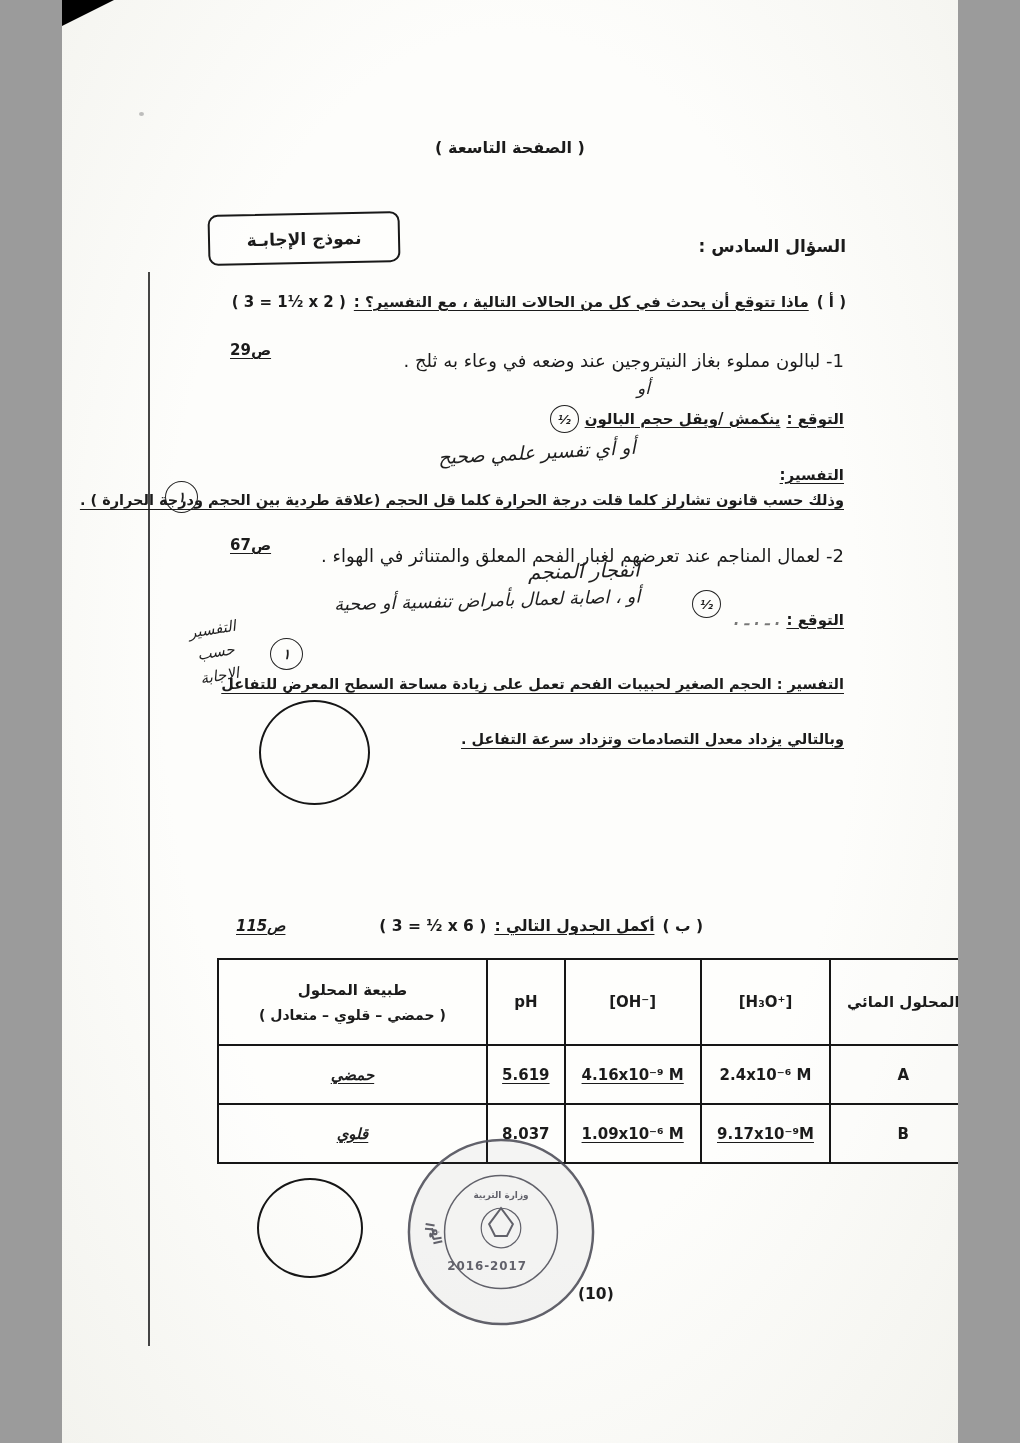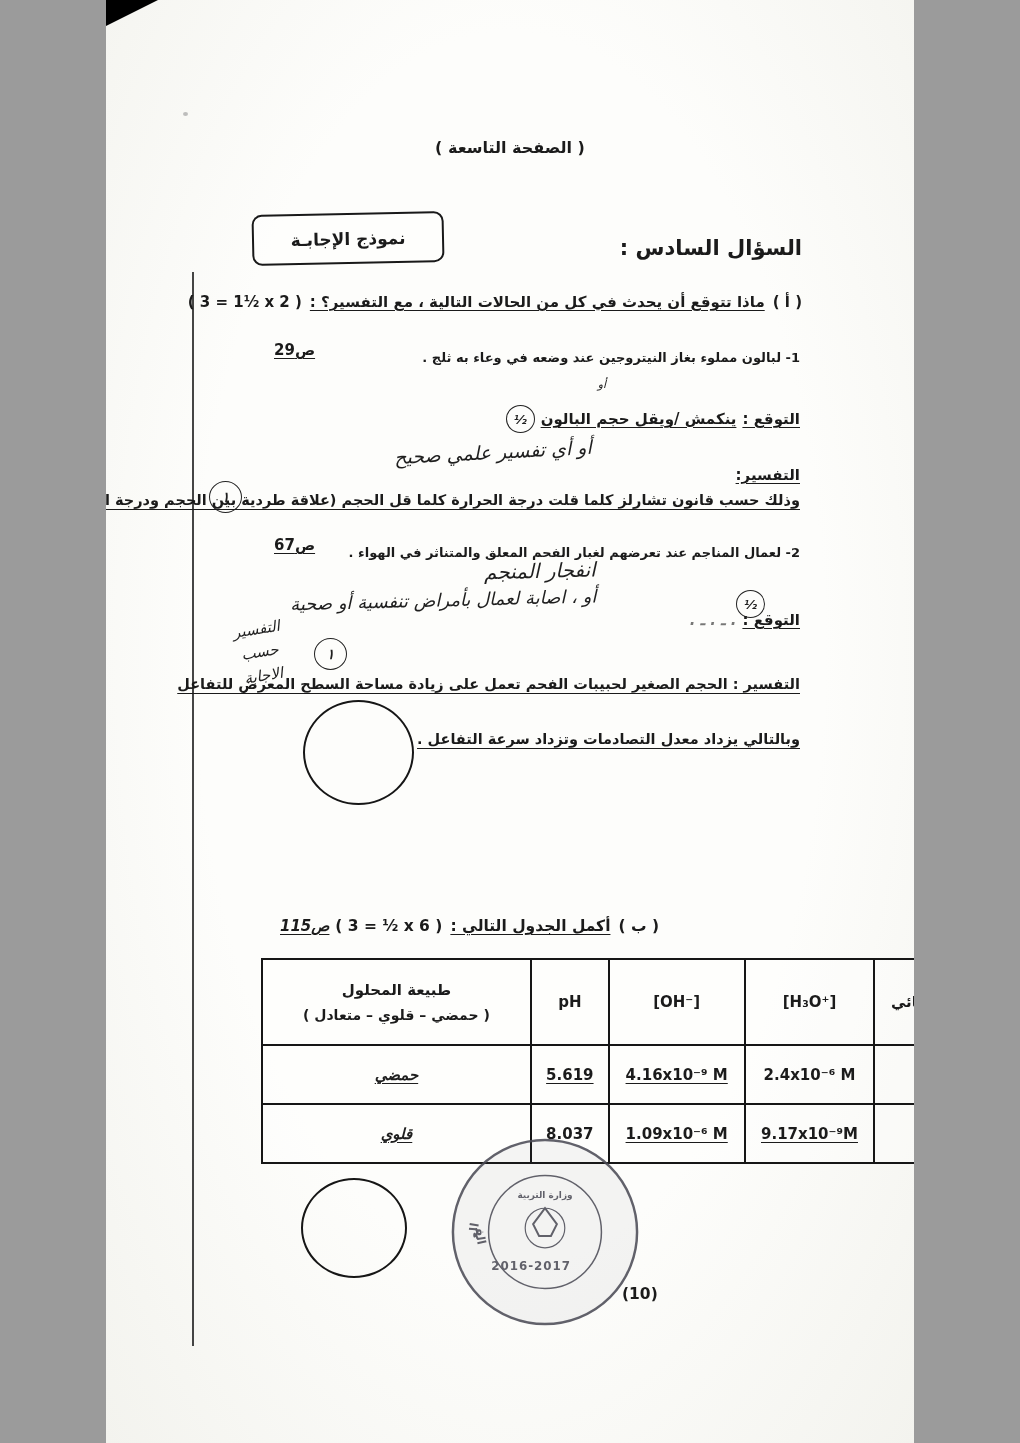"( الصفحة التاسعة )" .page { width: 808px -> 896px }
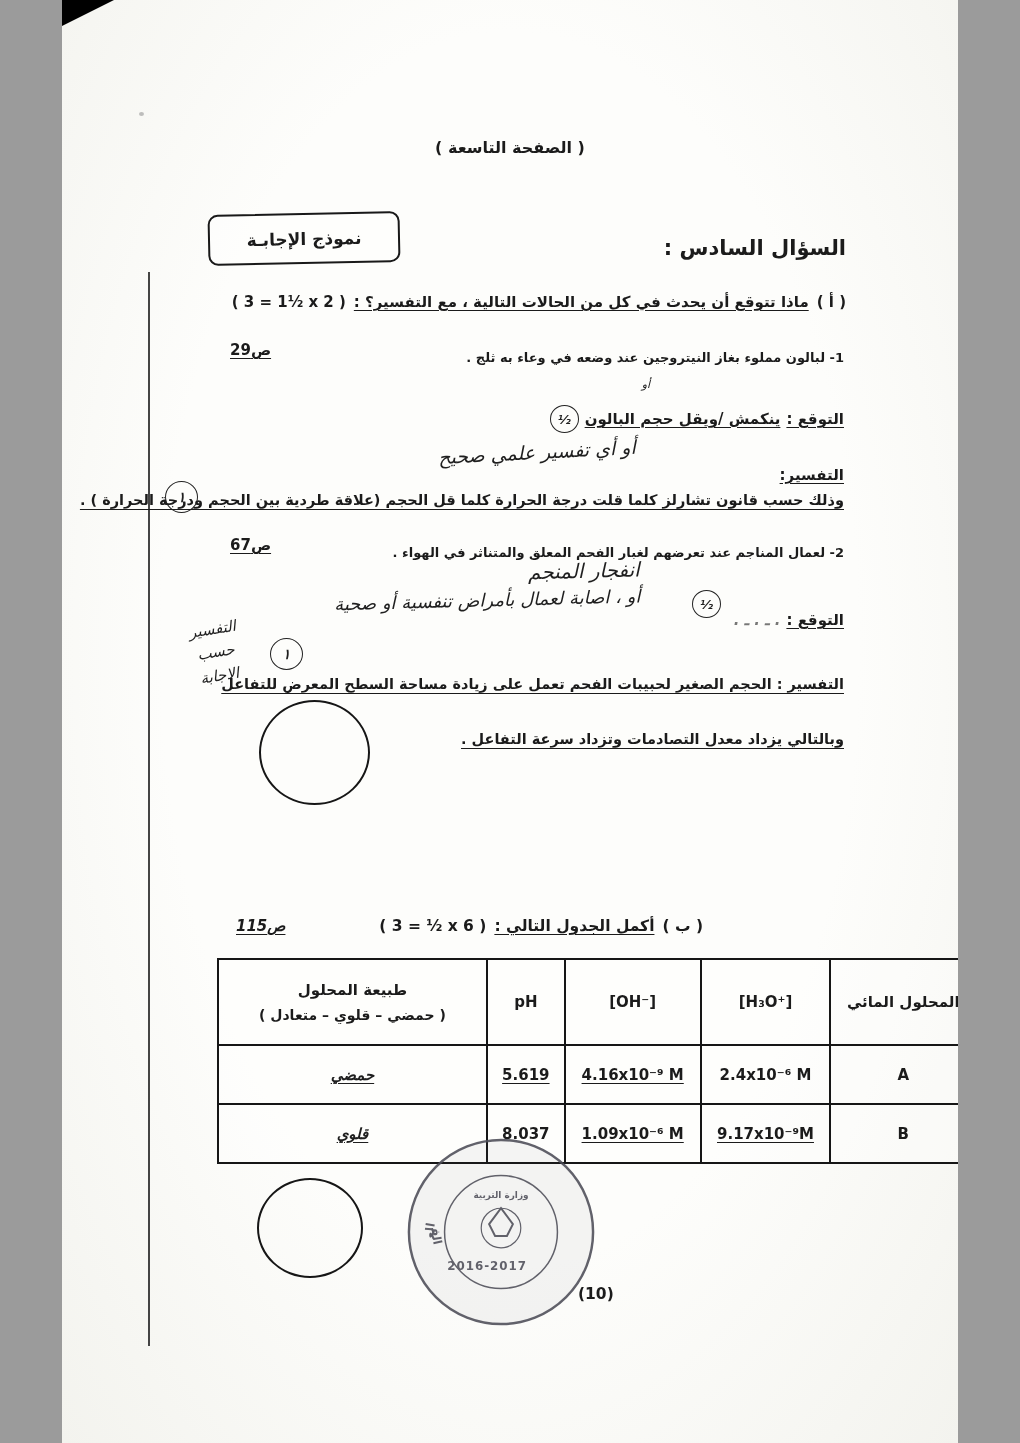"السؤال السادس :" .q-title { font-size: 21px -> 17px }
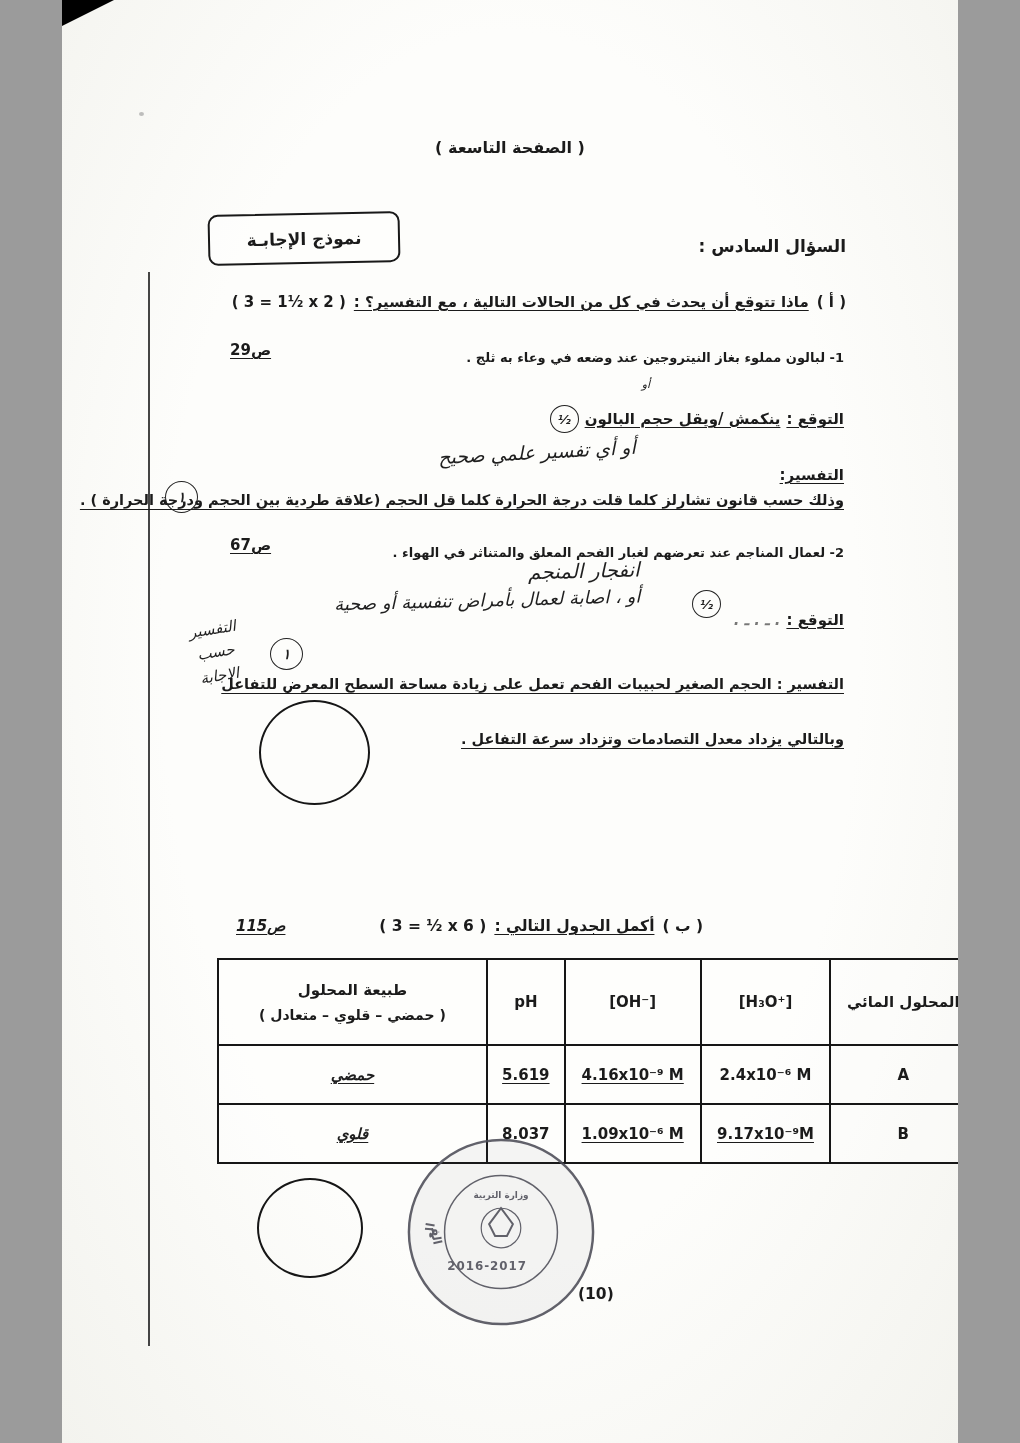"1- لبالون مملوء بغاز النيتروجين" .statement { font-size: 13px -> 18px; font-weight: 700 -> 400 }
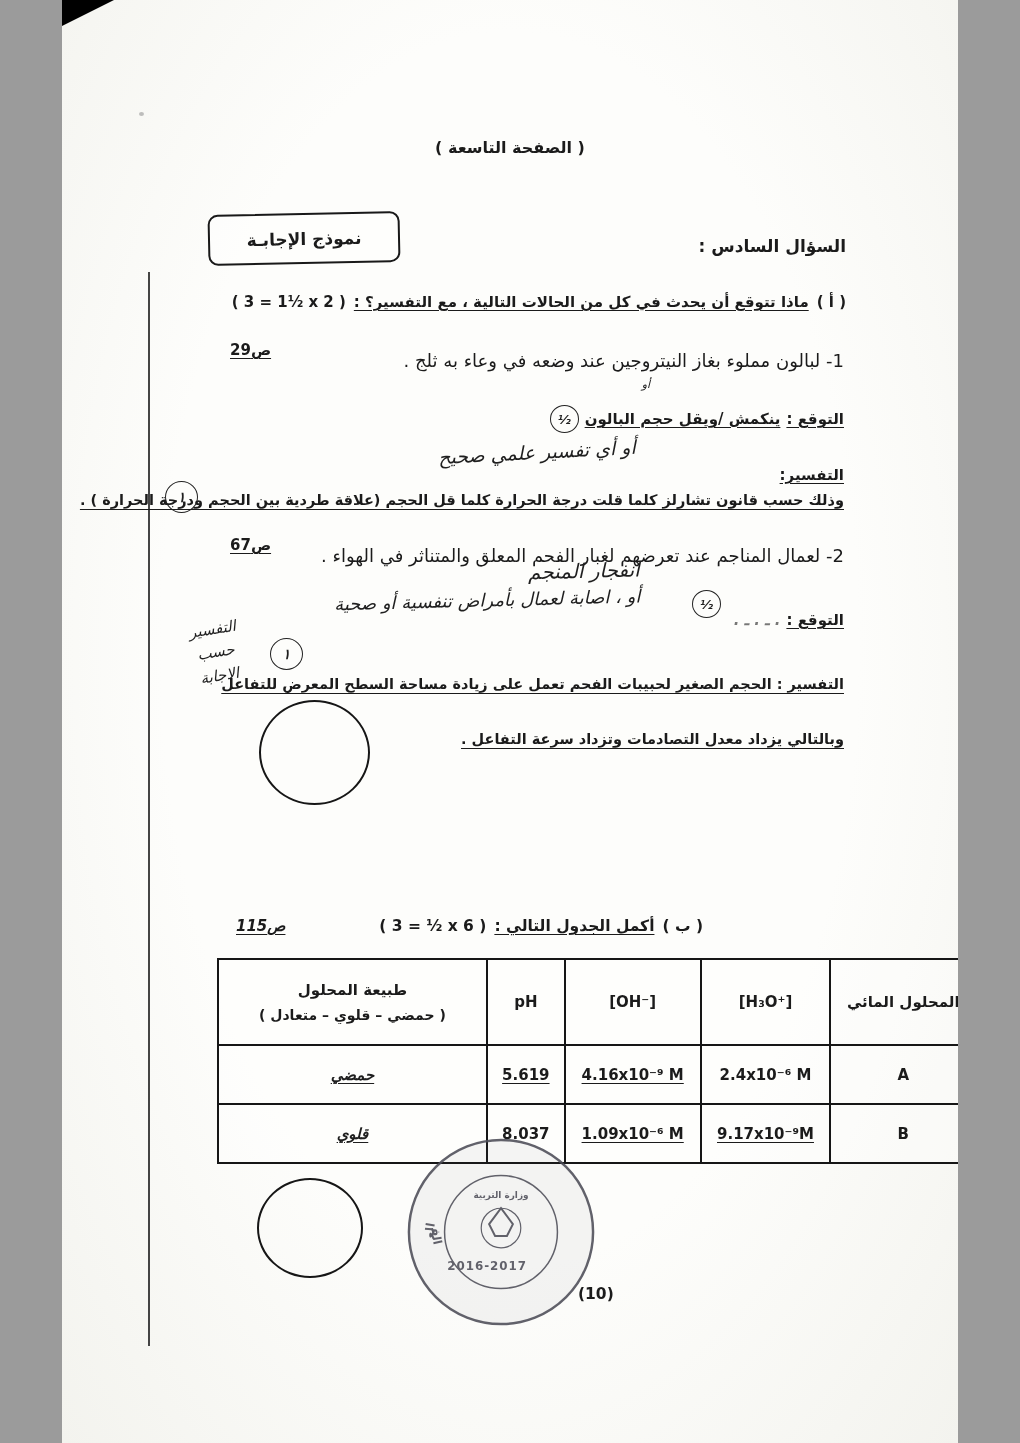"أو" .hand-or { font-size: 11px -> 17px }
